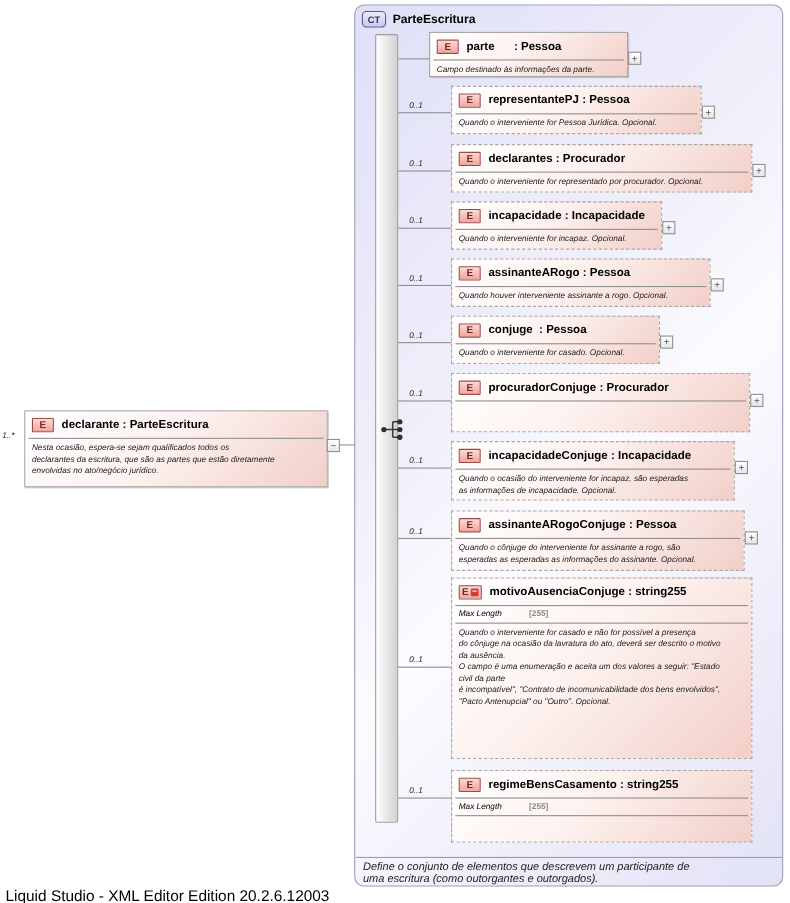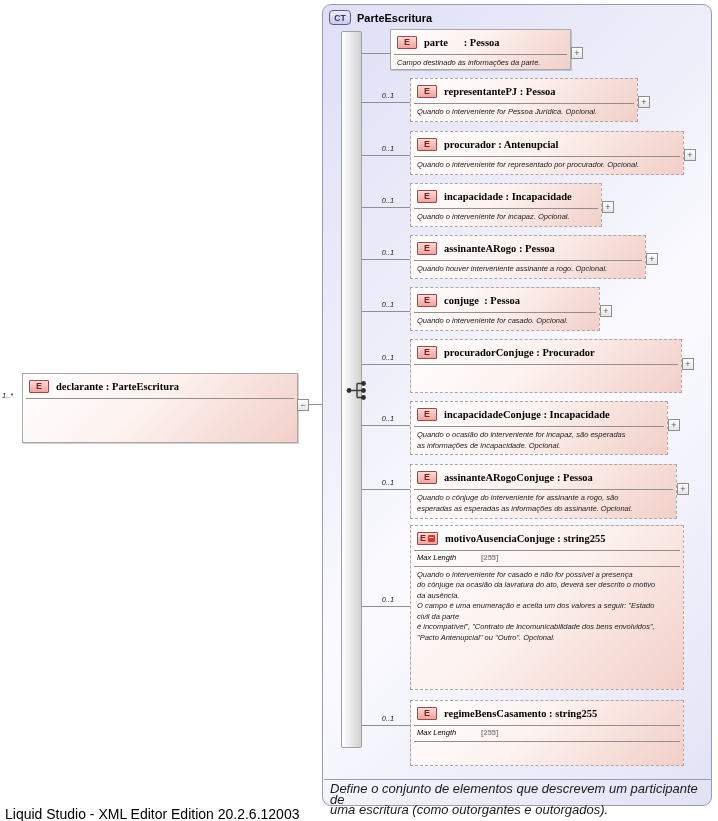"parte : Pessoa" .ebox-label { font-family: Liberation Serif, serif -> none }
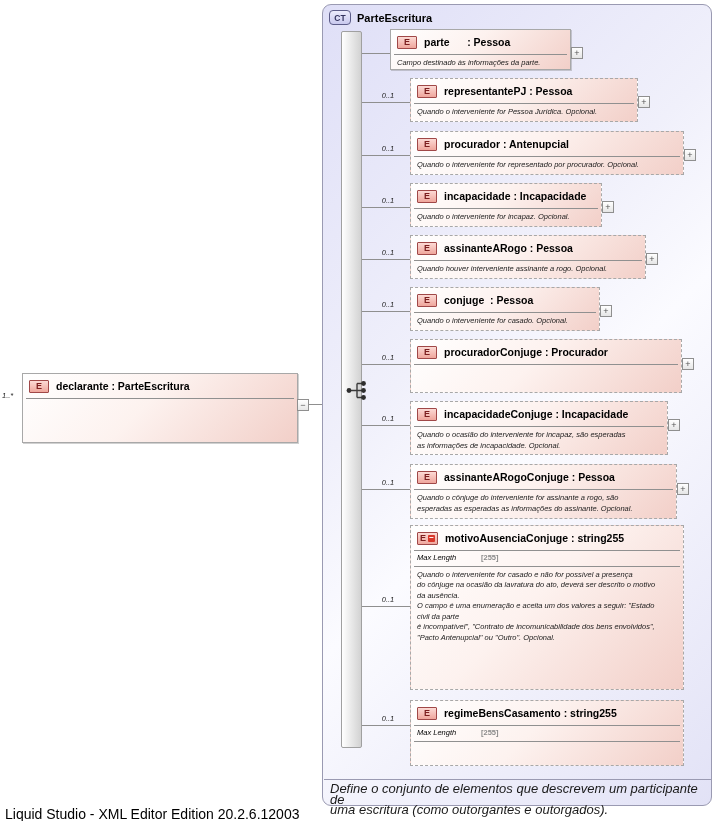"0..1" .card-label { text-align: center -> left }
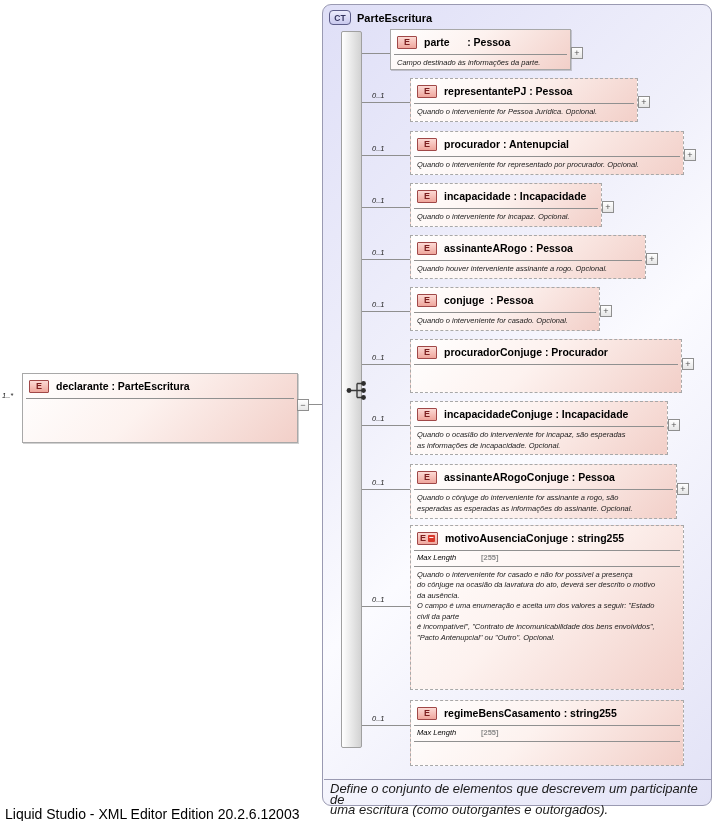"procurador : Antenupcial" span.ebox-label { text: procurador : Antenupcial -> declarantes : Procurador }
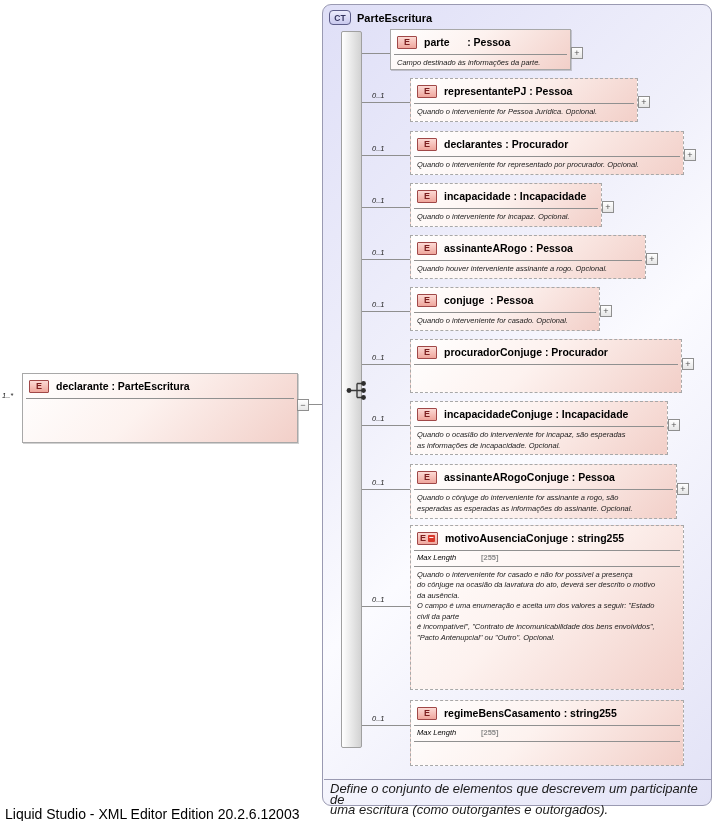"Nesta ocasião, espera-se sejam" div.ebox-annot { html: none -> <div>Nesta ocasião, espera-se sejam qualificados todos os declarantes da escritura, que são as partes que estão diretamente envolvidas no ato/negócio jurídico.</div> }
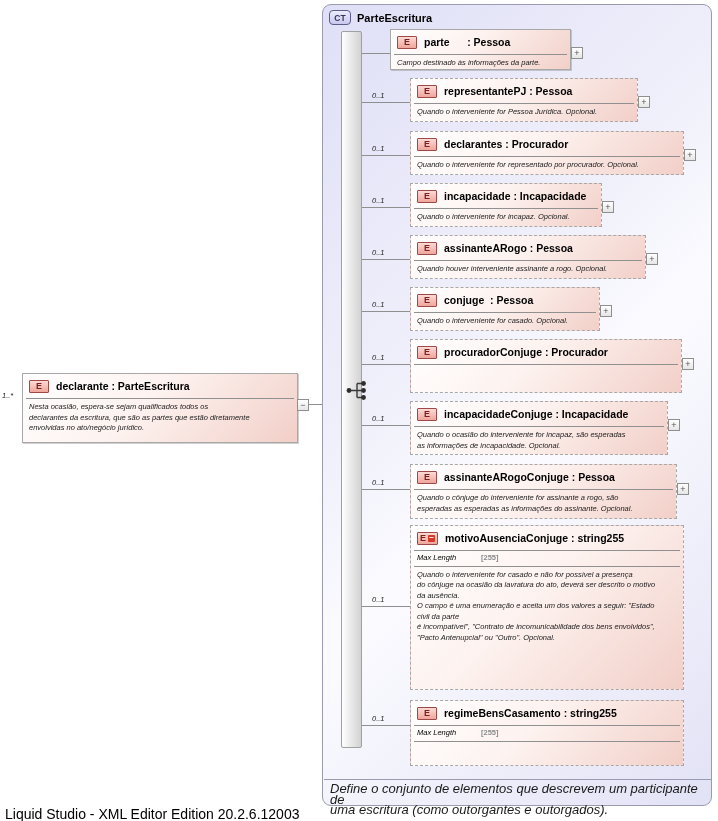"Define o conjunto de elementos" .panel-footer { font-size: 13px -> 10px }
